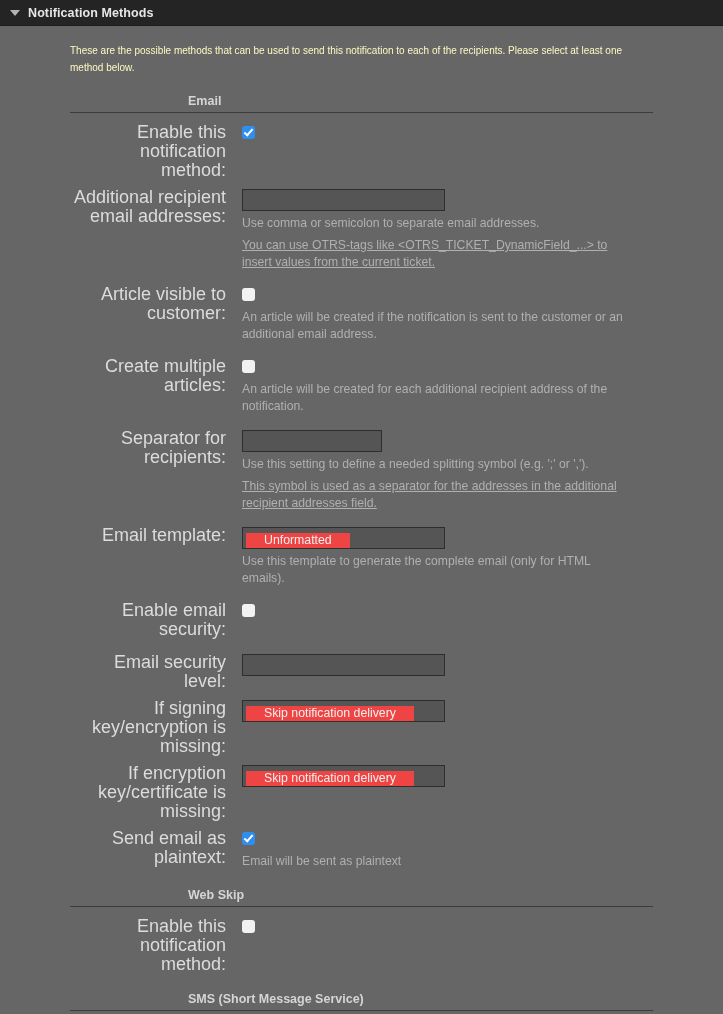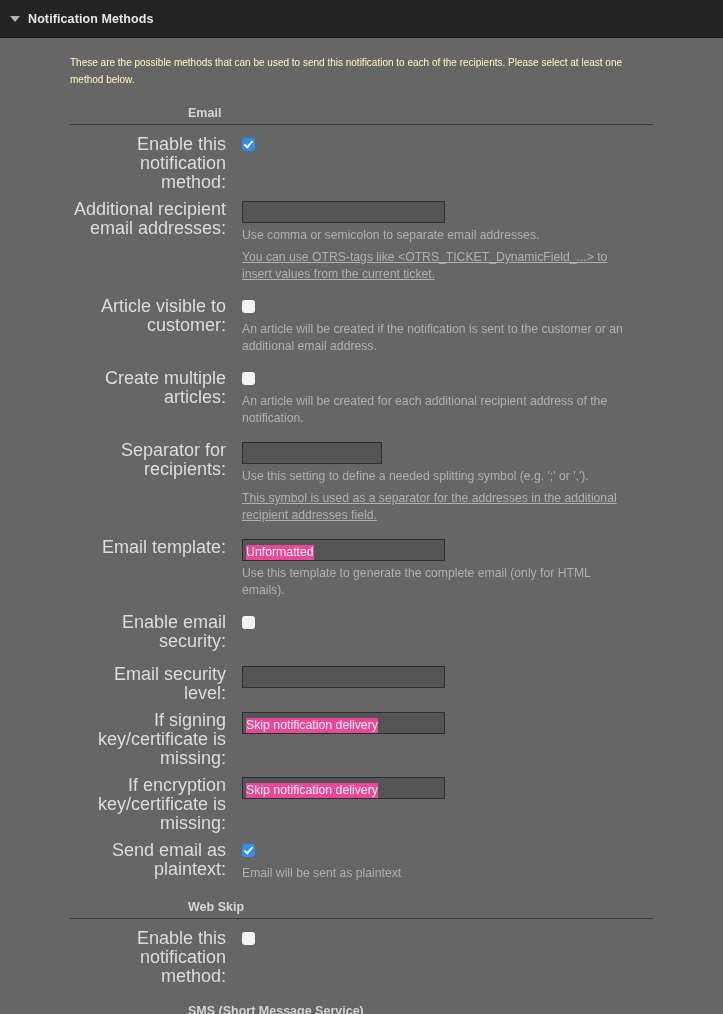"Notification Methods" .widget-header { height: 38px -> 26px }
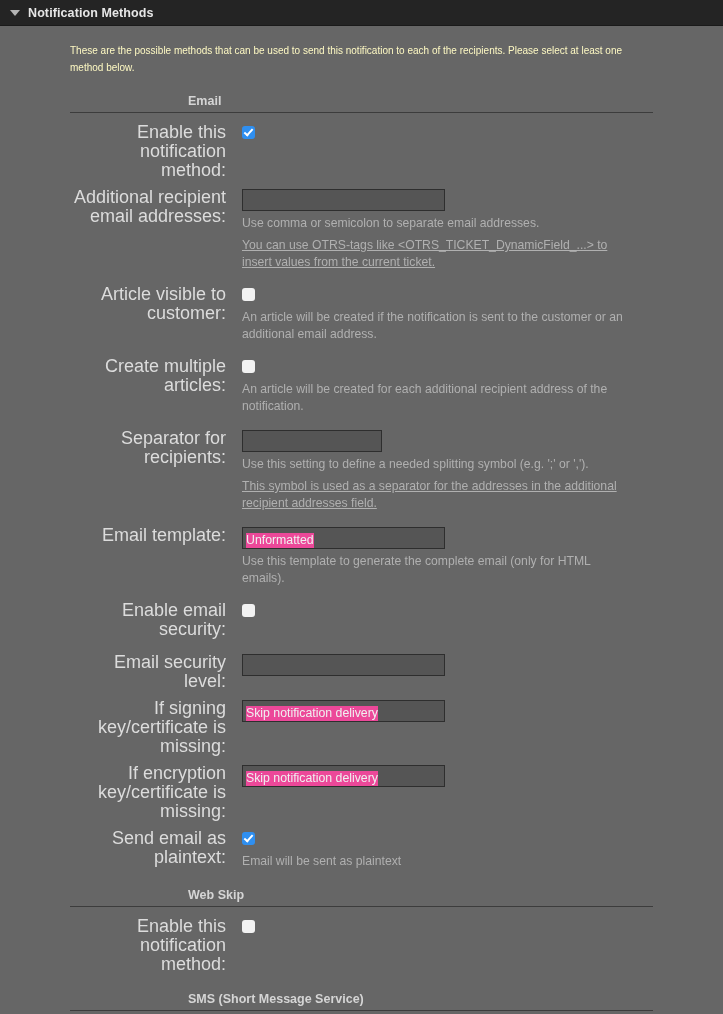"Unformatted" .listbox .opt-selected { background: #ec4899 -> #ef4444; padding: 0 0 -> 0 18px }
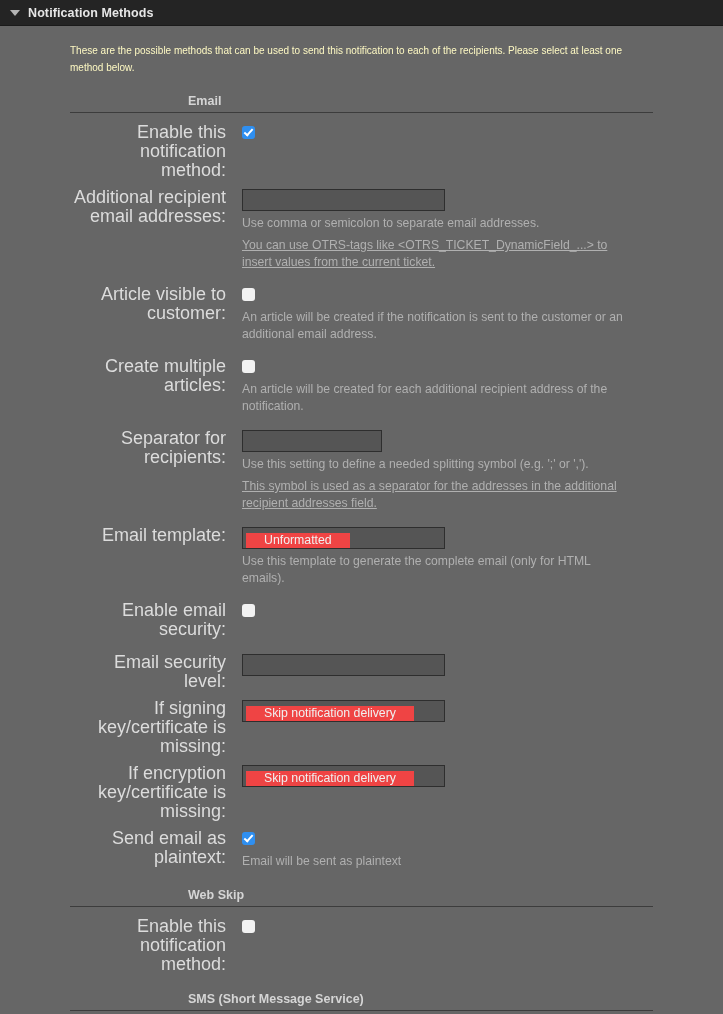"If signing key/certificate is missing:" div.label { text: key/certificate -> key/encryption }
